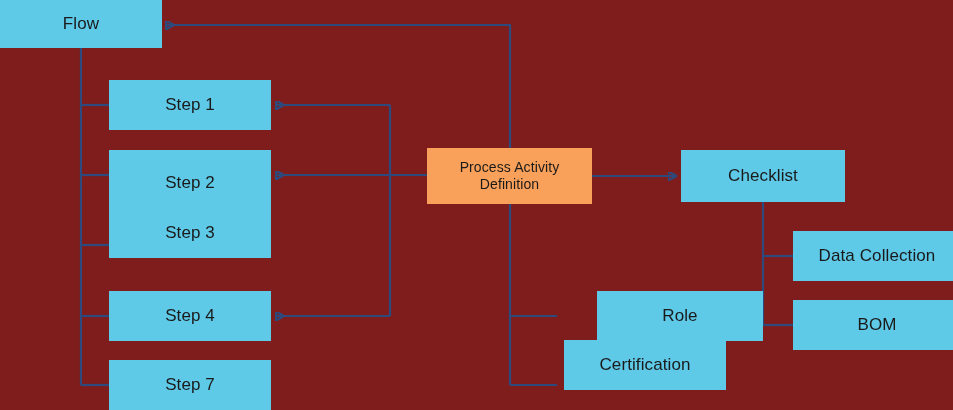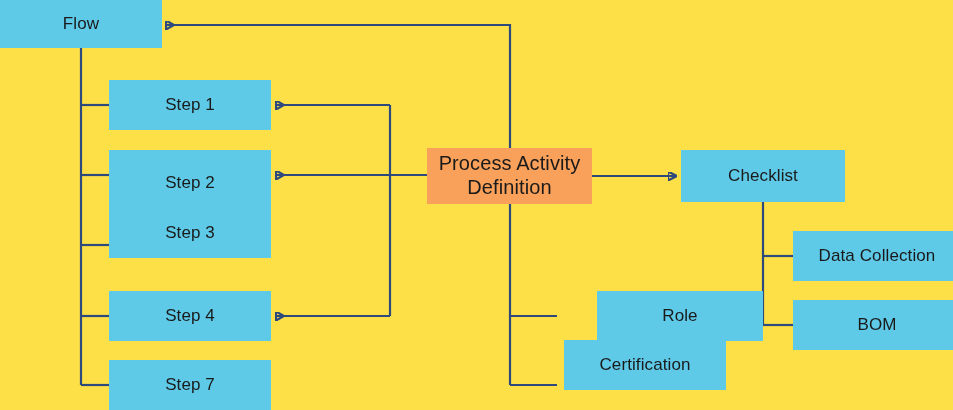"Flow" #canvas { background: #fde047 -> #7f1d1d }
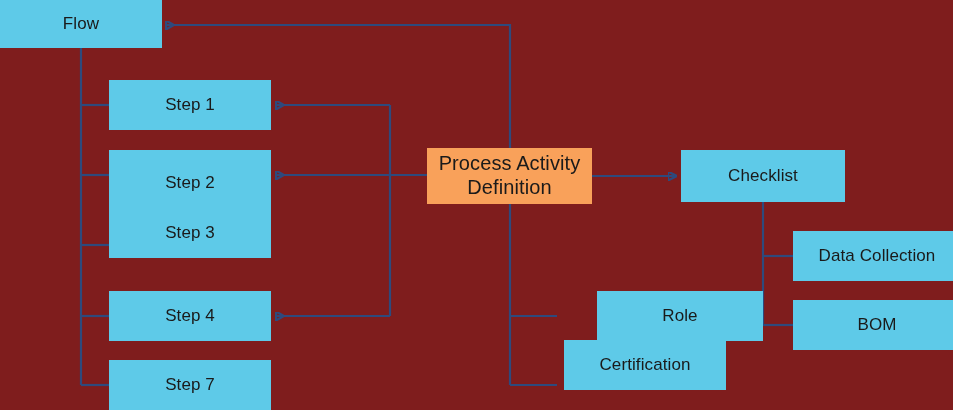"Process Activity" .node.orange { font-size: 20px -> 14px }
